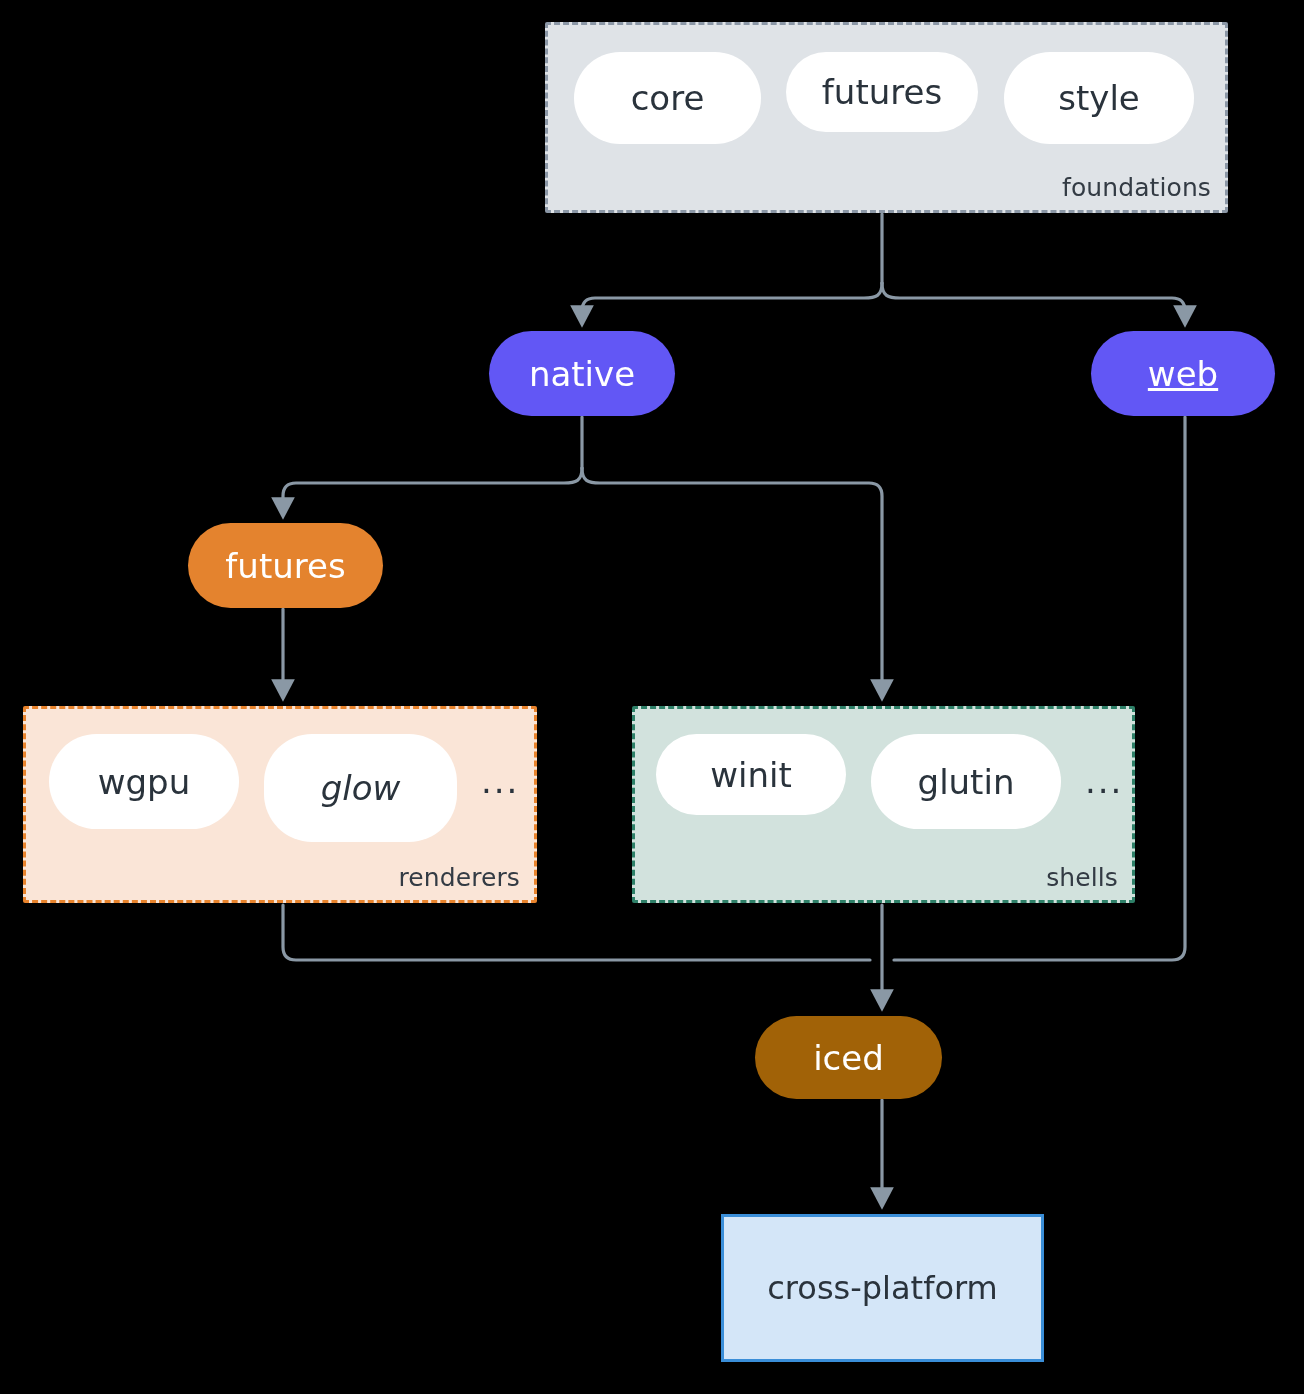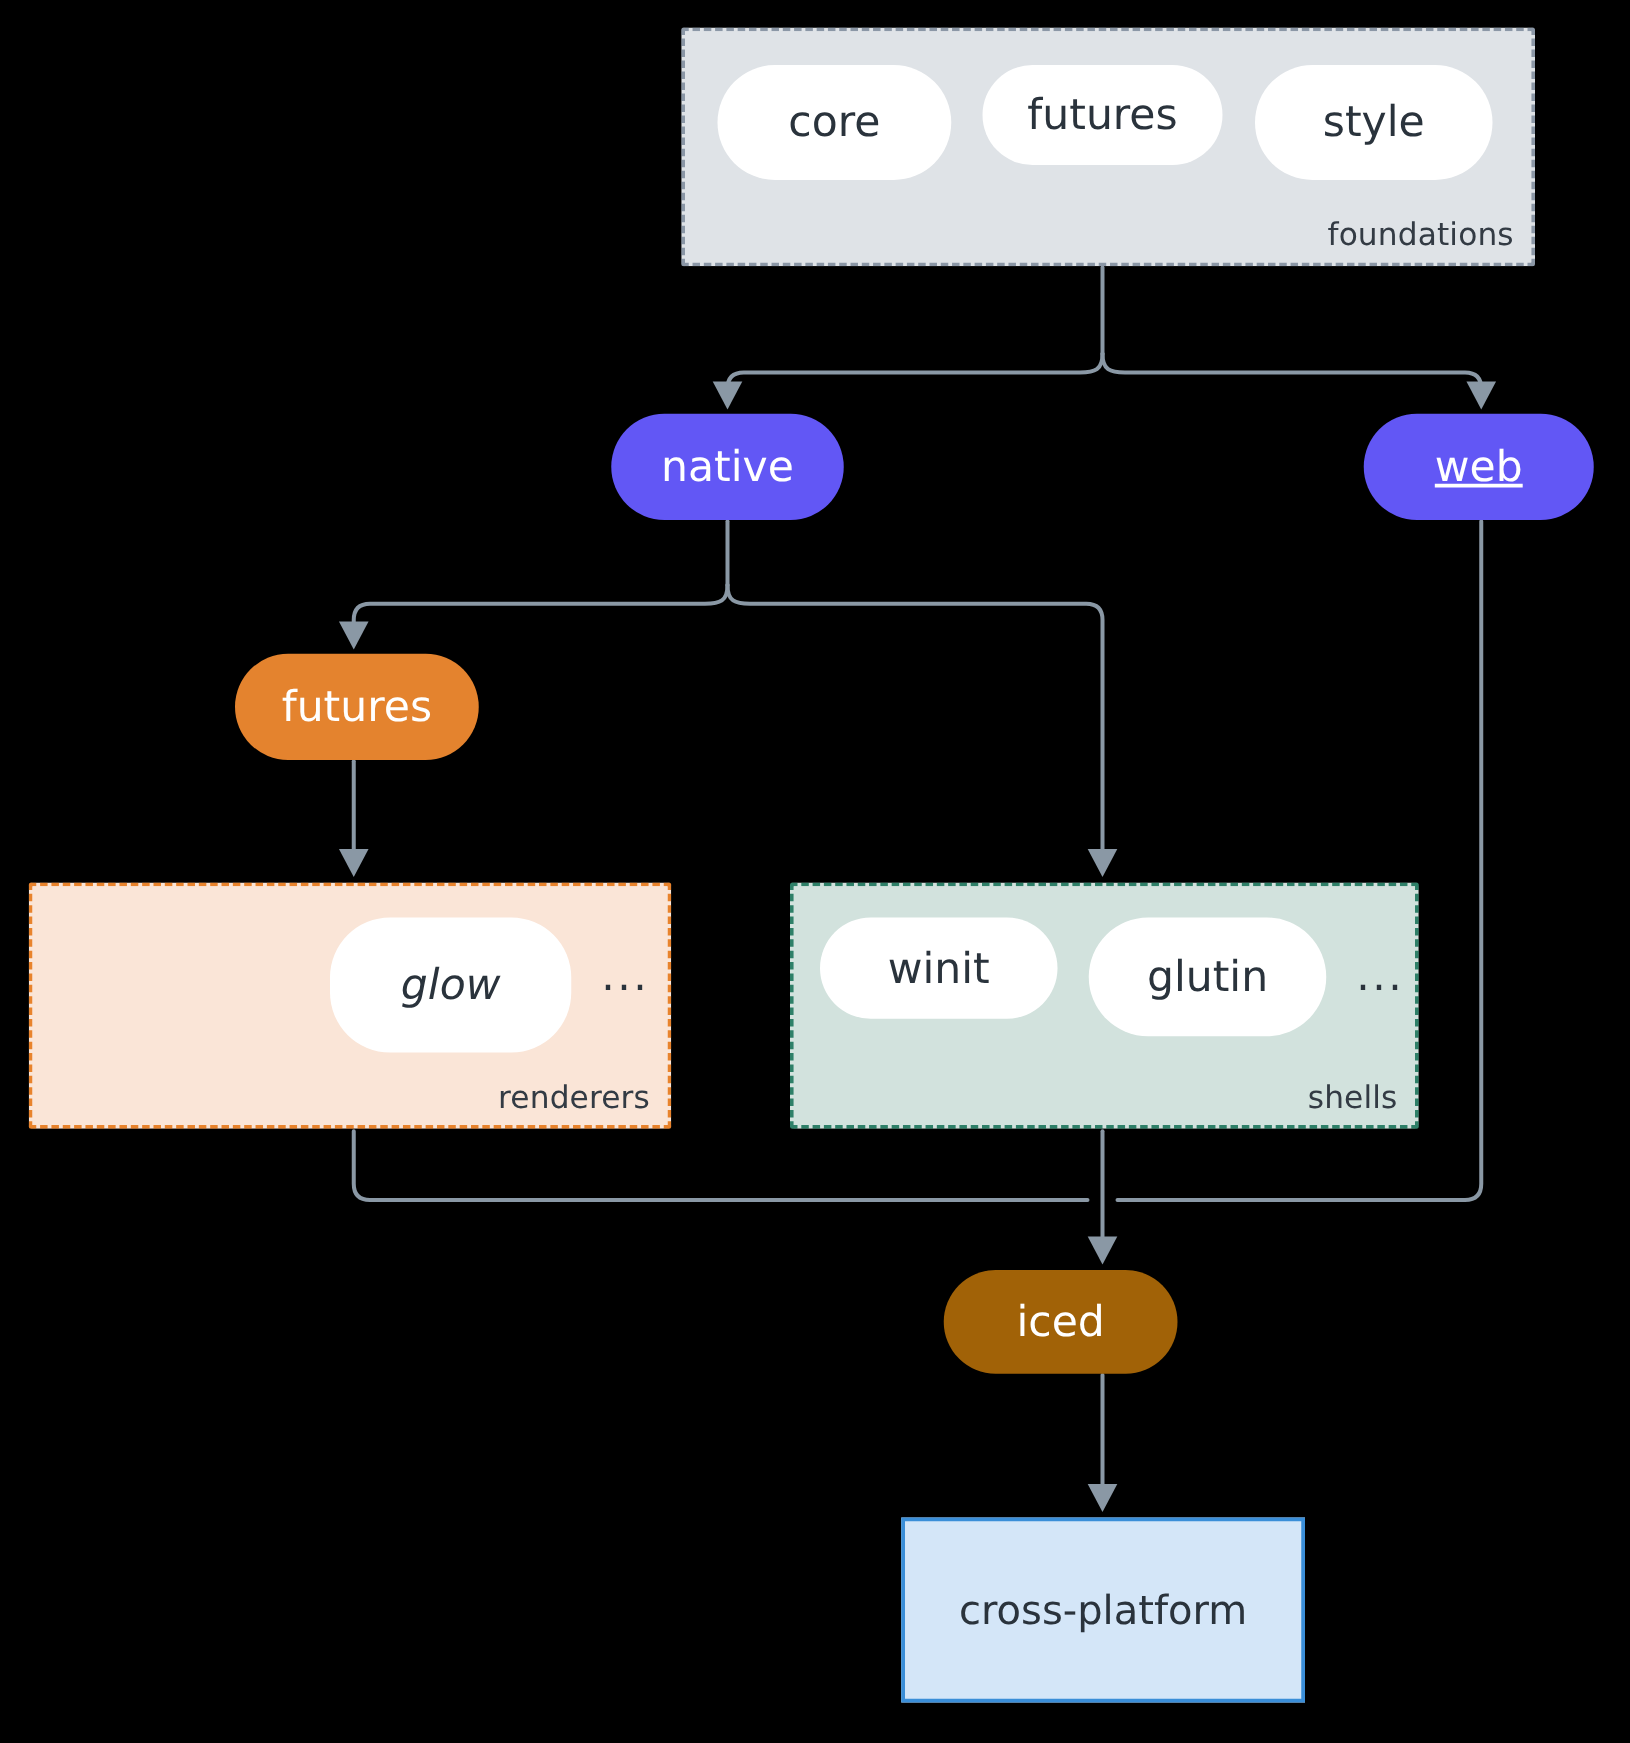"wgpu" div.pill { html: none -> <div>wgpu</div> }
